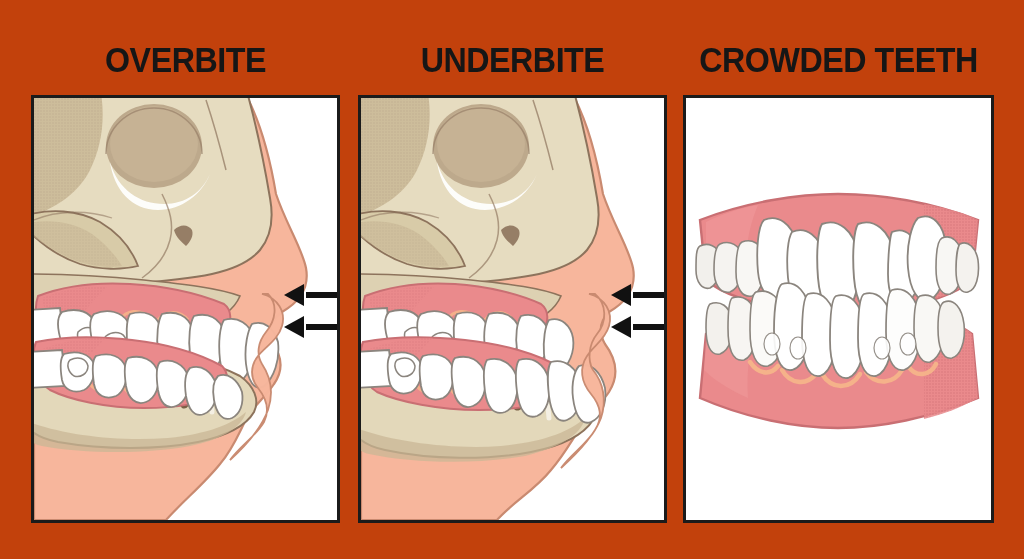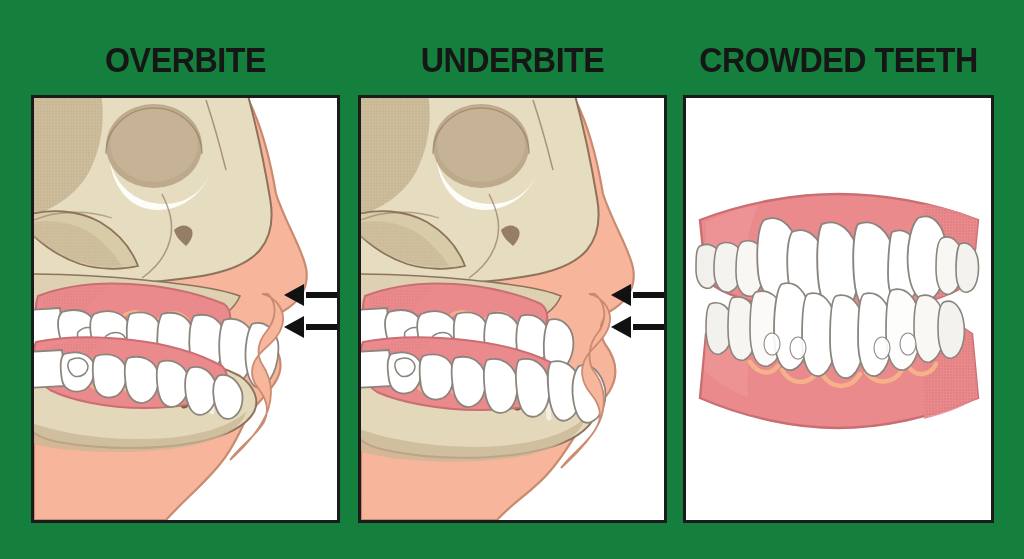"OVERBITE" .board { background: #15803d -> #c2410c }
